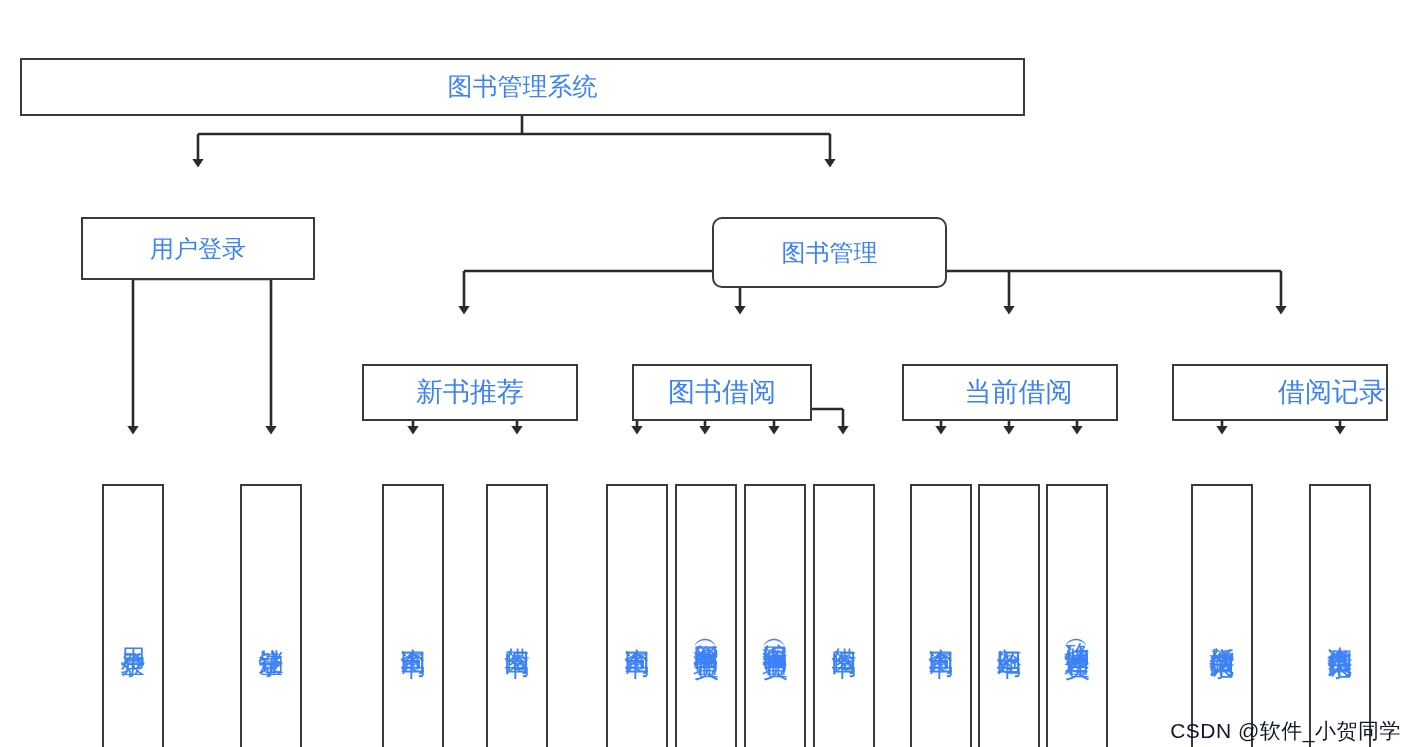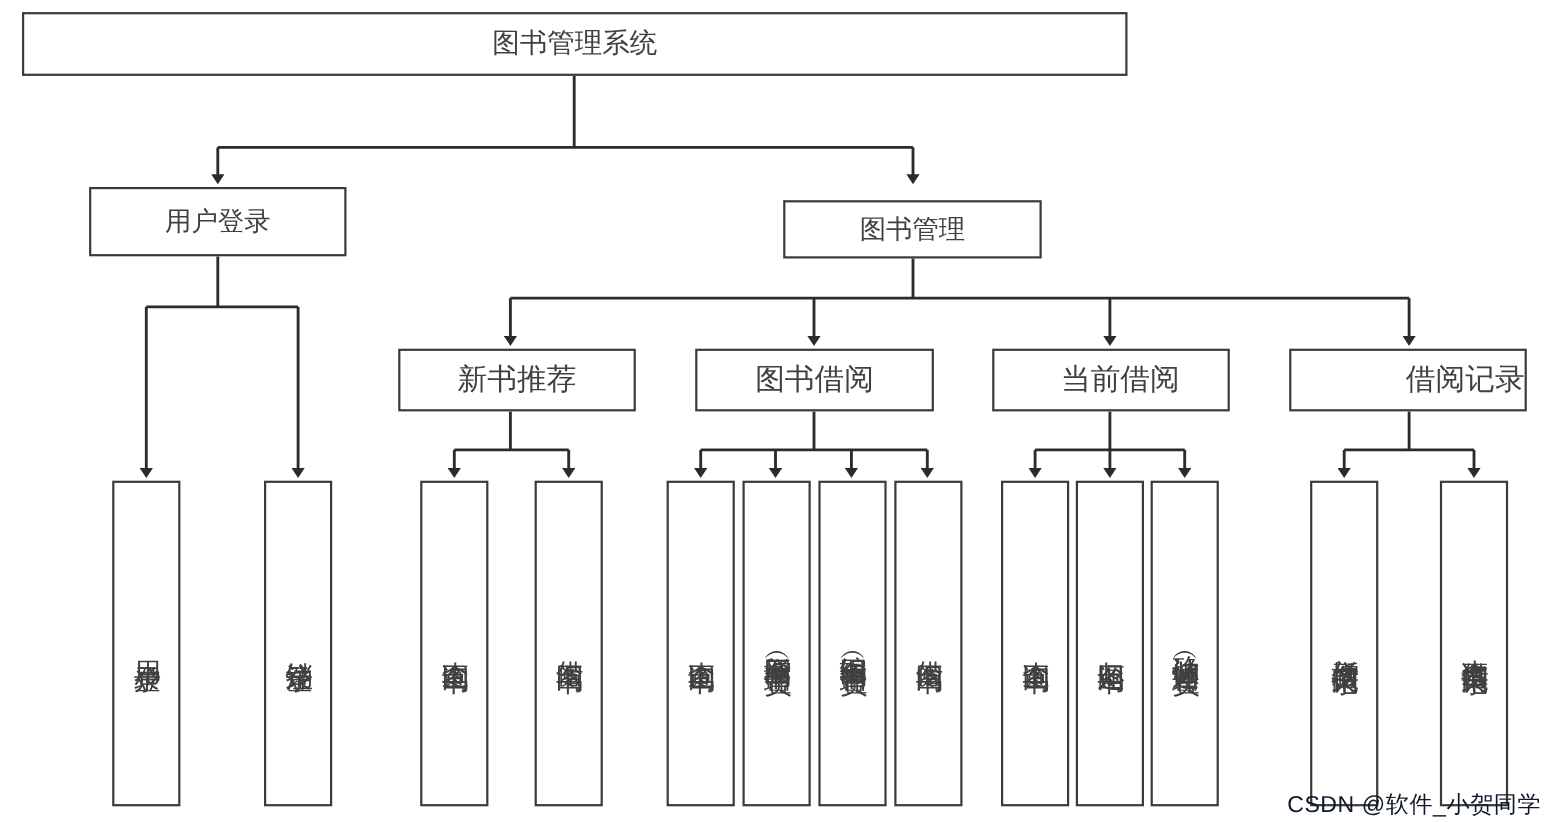"图书管理系统" .node { color: #404040 -> #3b82f6; margin-top: none -> 47px }
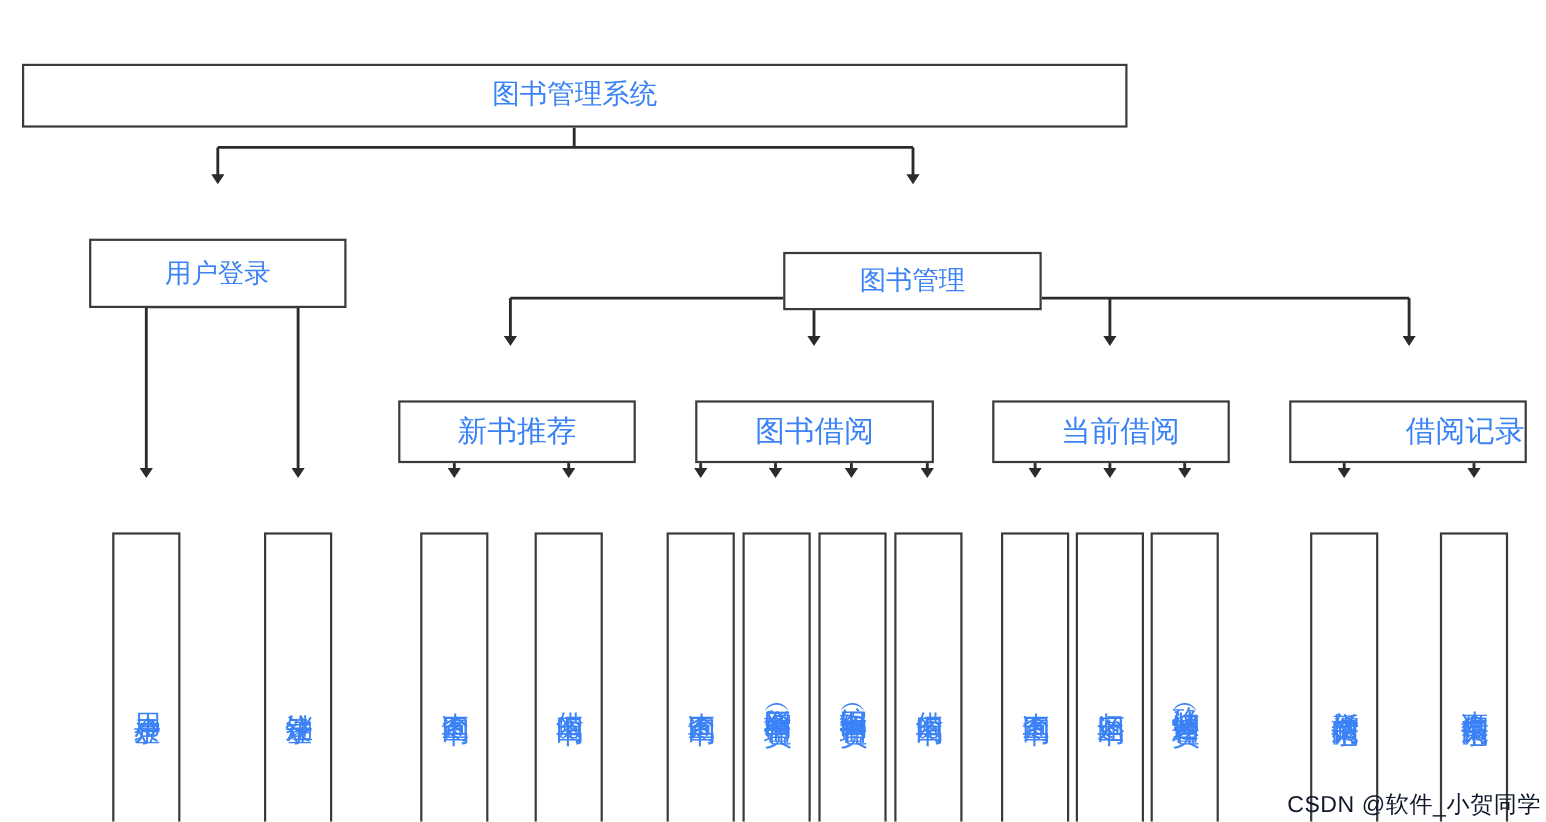"图书管理" div.node { border-radius: none -> 10px; height: 53px -> 71px; top: 182px -> 170px }
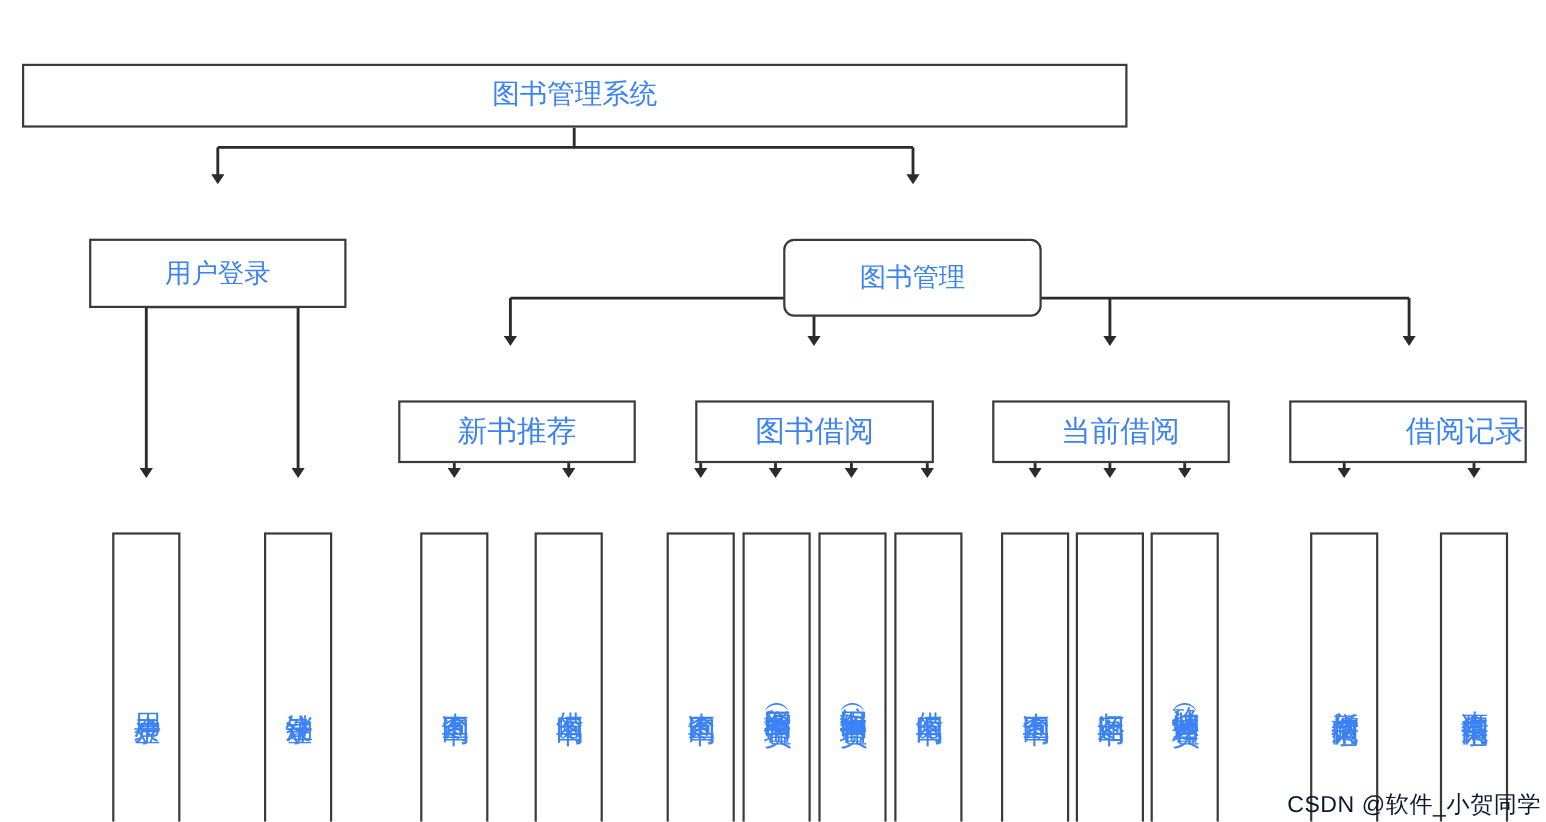"图书借阅" div.node { width: 217px -> 180px }
